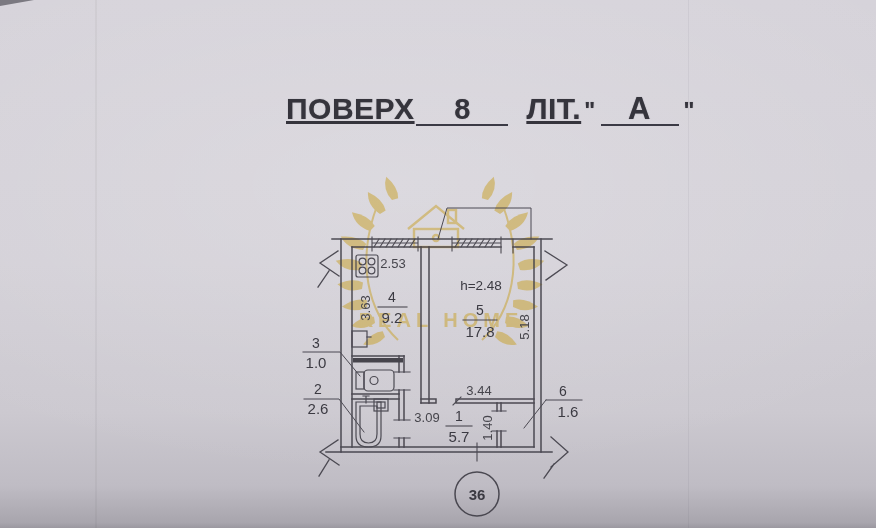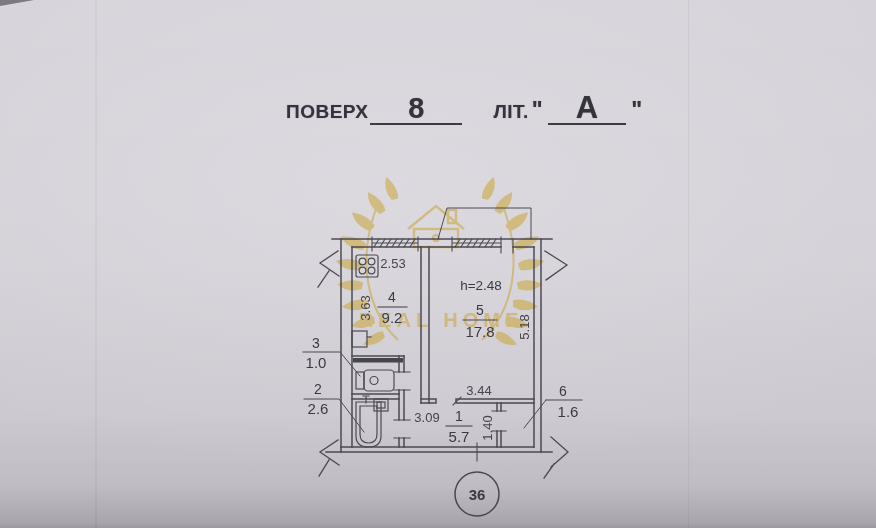"ПОВЕРХ" .t-label { font-size: 19px -> 30px; text-decoration: none -> underline }
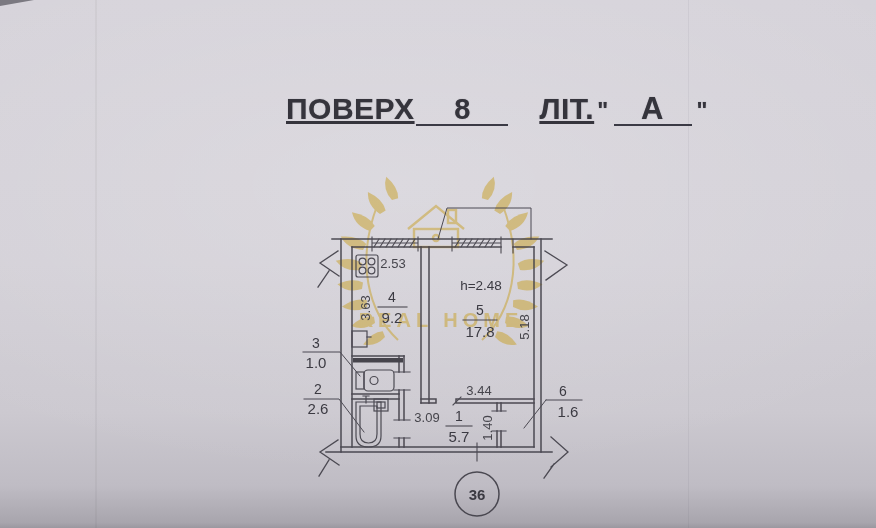"ЛІТ." .t-label.lit { margin-left: 29px -> 16px }
